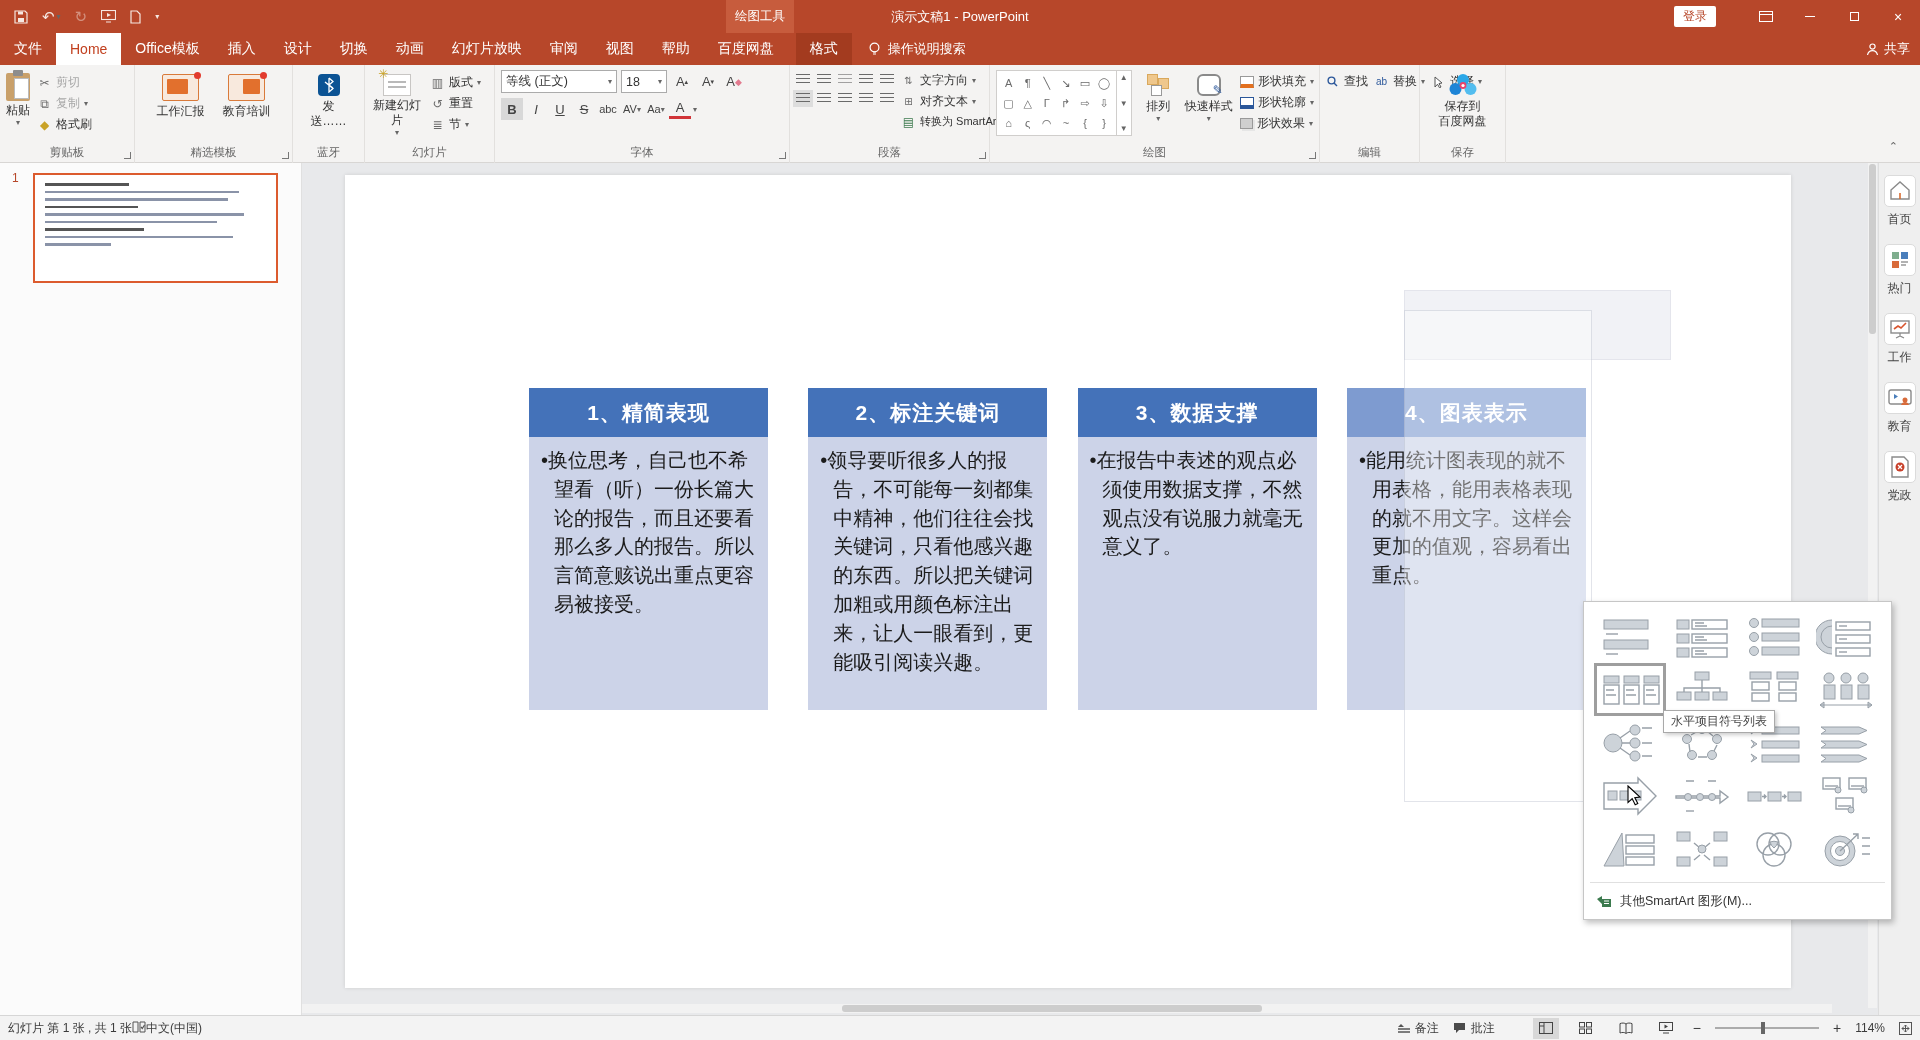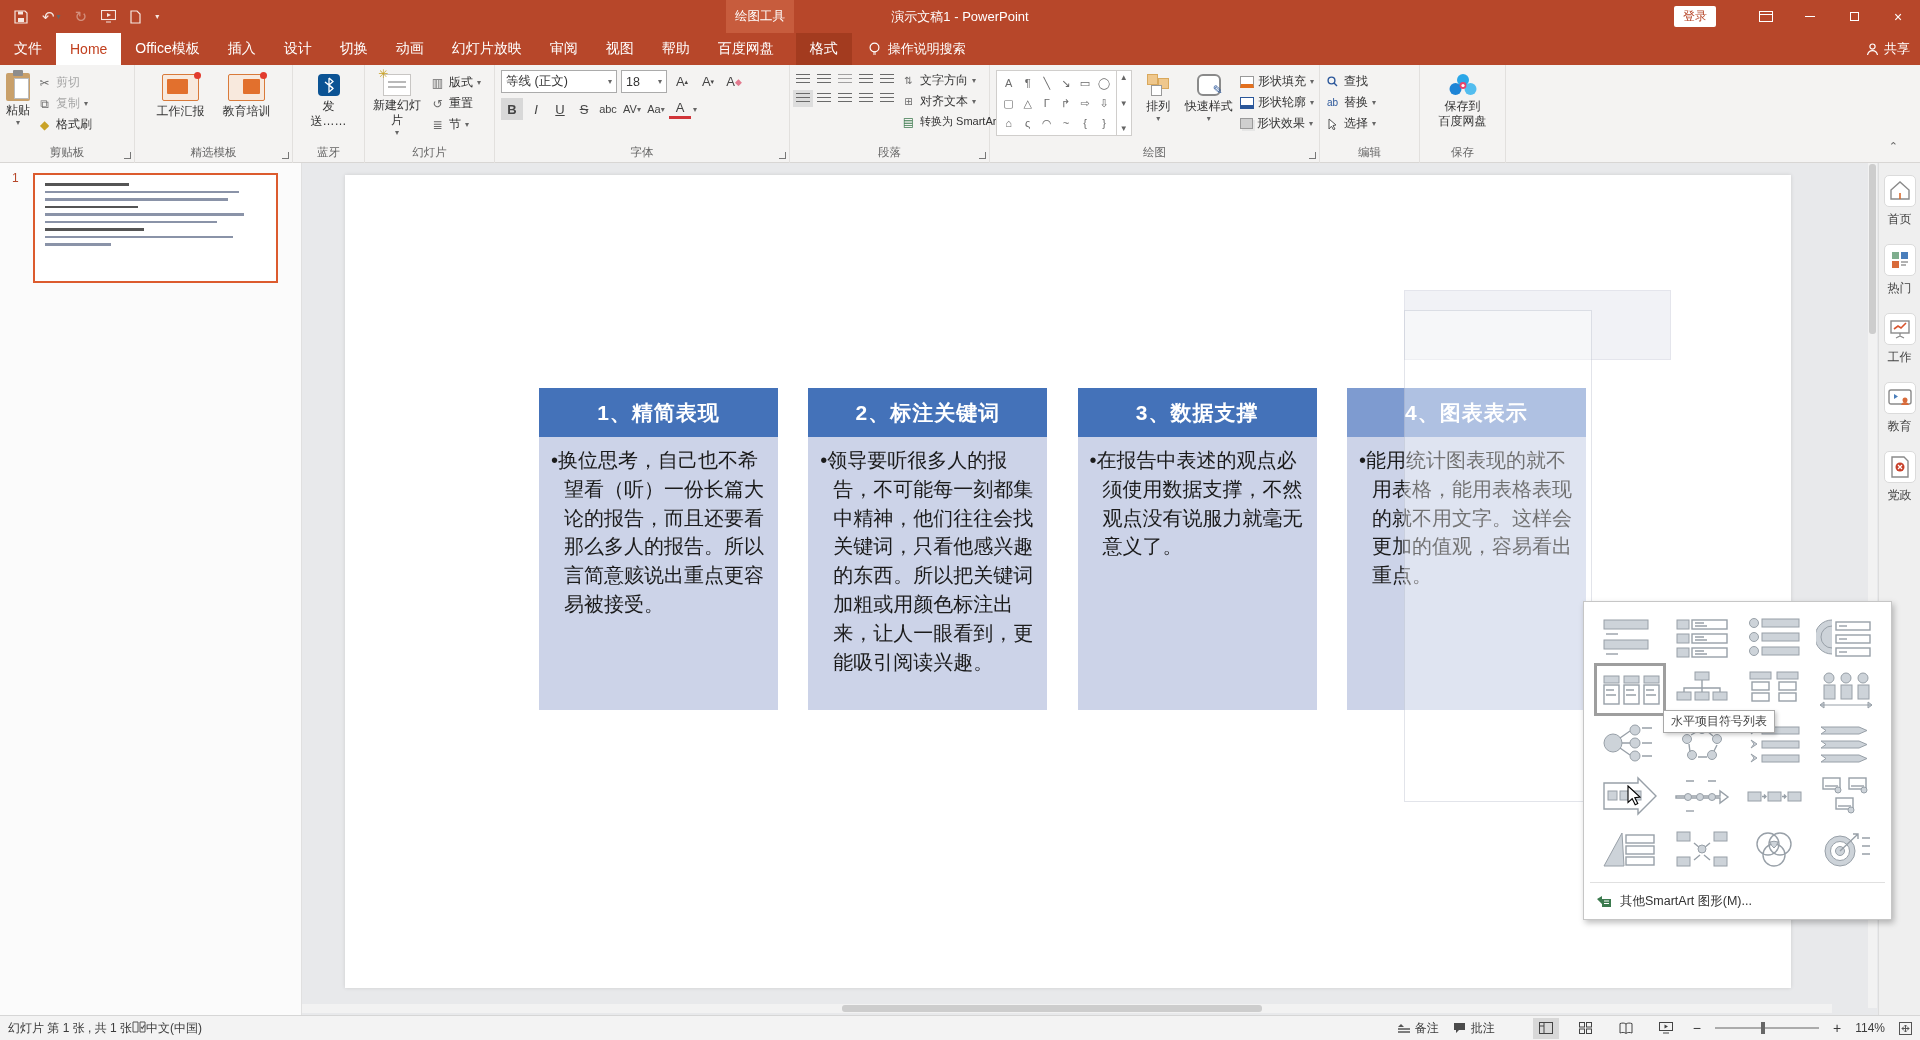"查找" div.rg-body { flex-direction: column -> row }
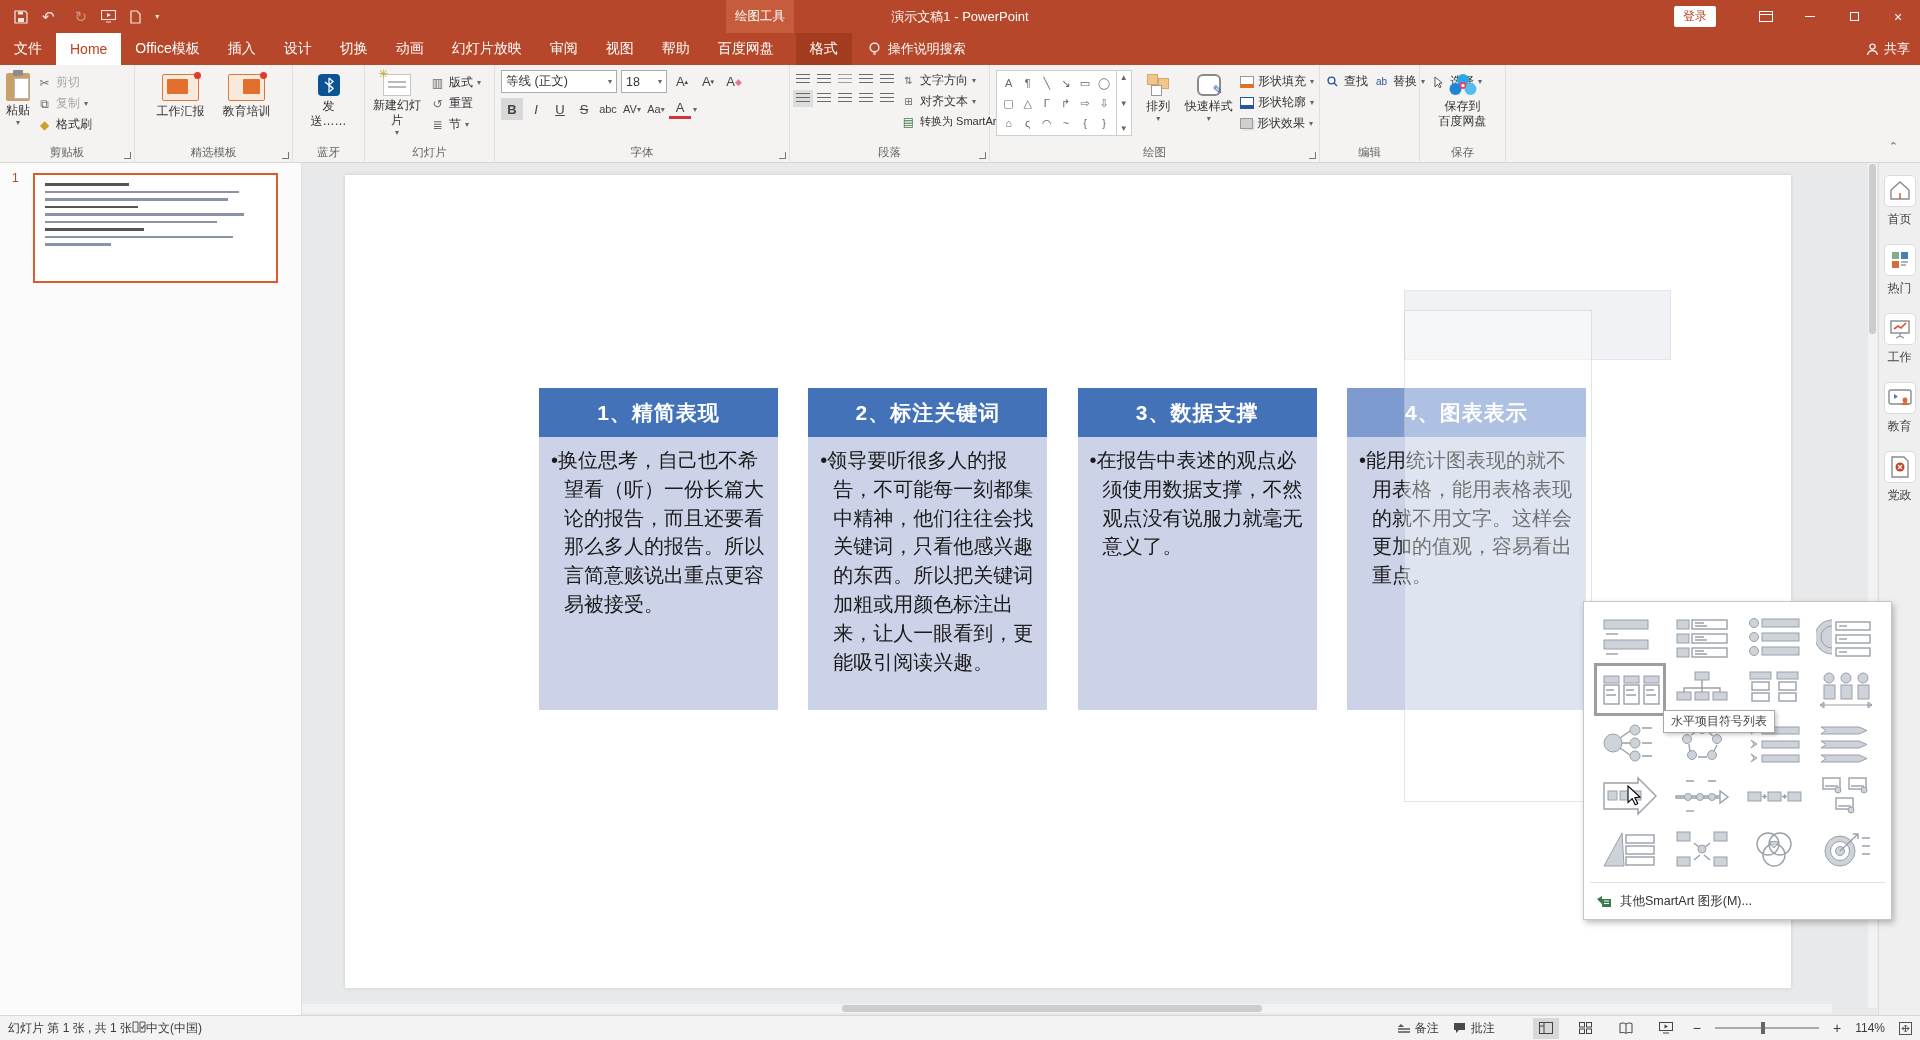"1、精简表现" div.sbox { left: 194px -> 184px }
